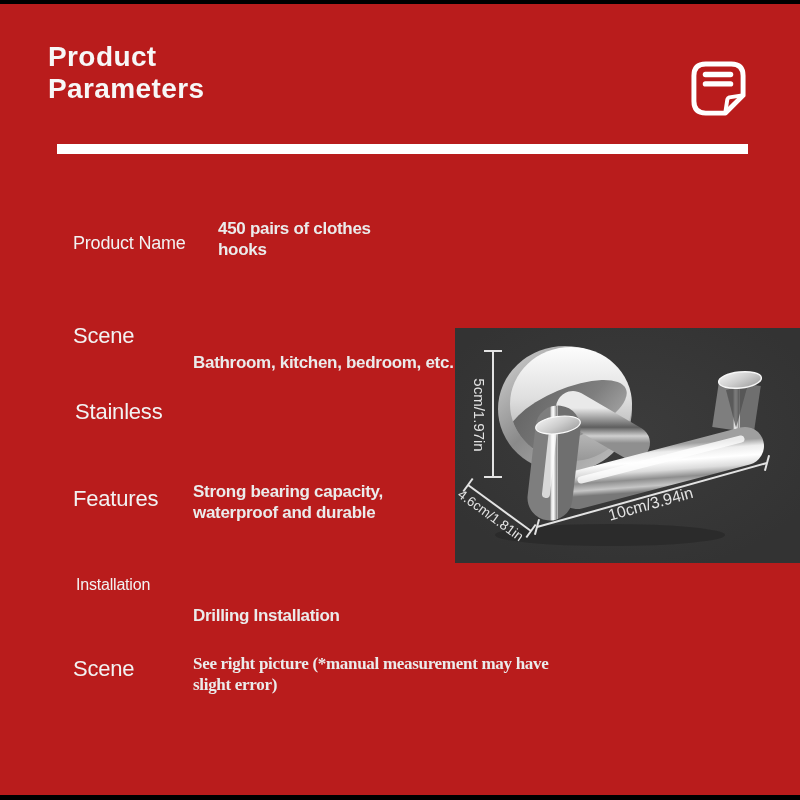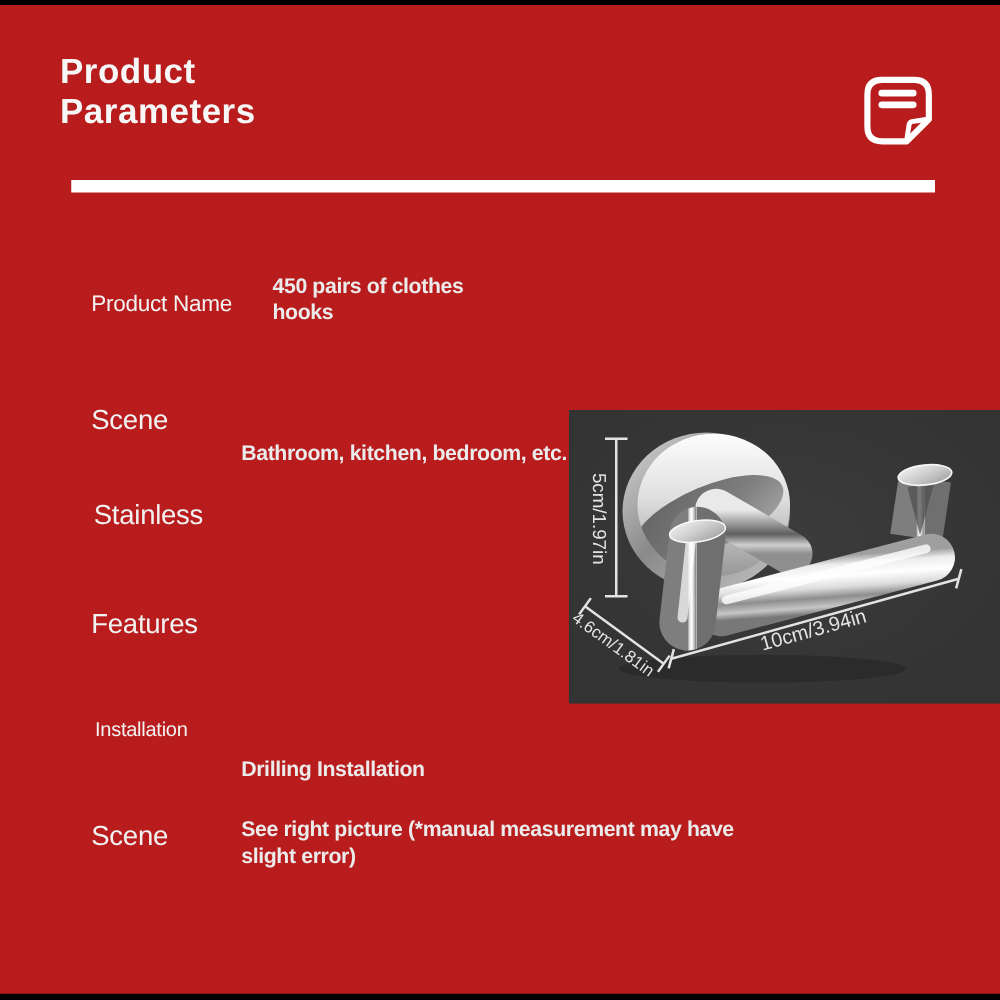"Strong bearing capacity," div.param-value { html: none -> <div>Strong bearing capacity, waterproof and durable</div> }
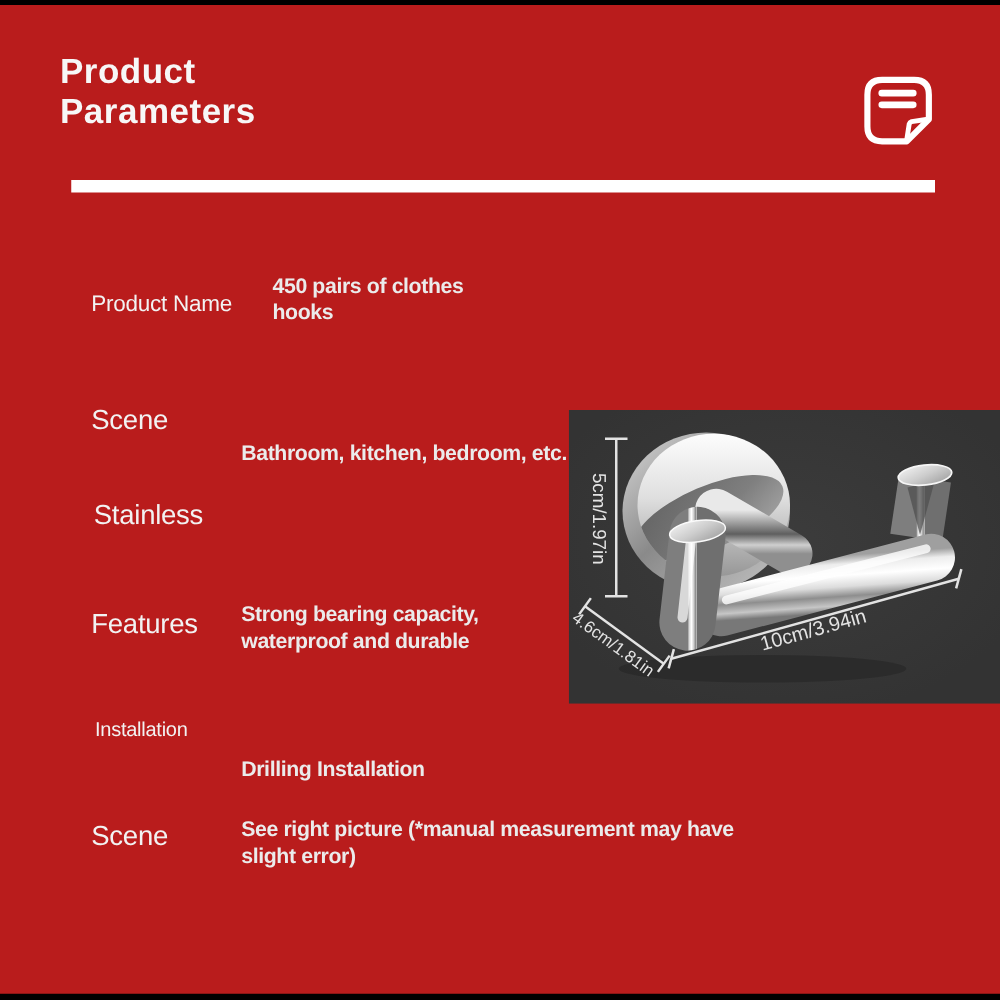"See right picture (*manual measurement" .r6v { font-family: none -> Liberation Serif, serif }
